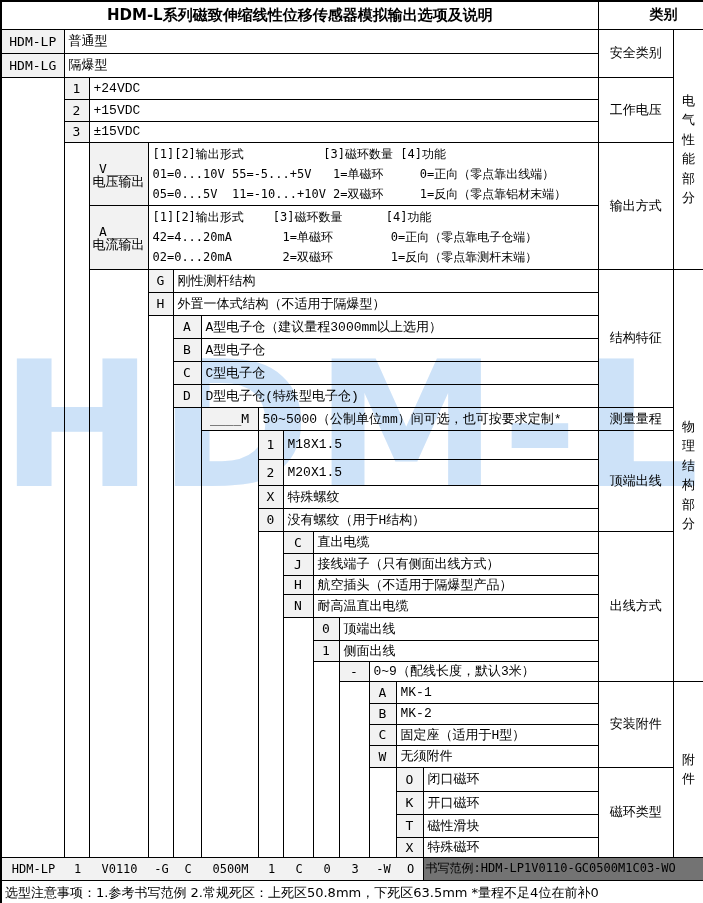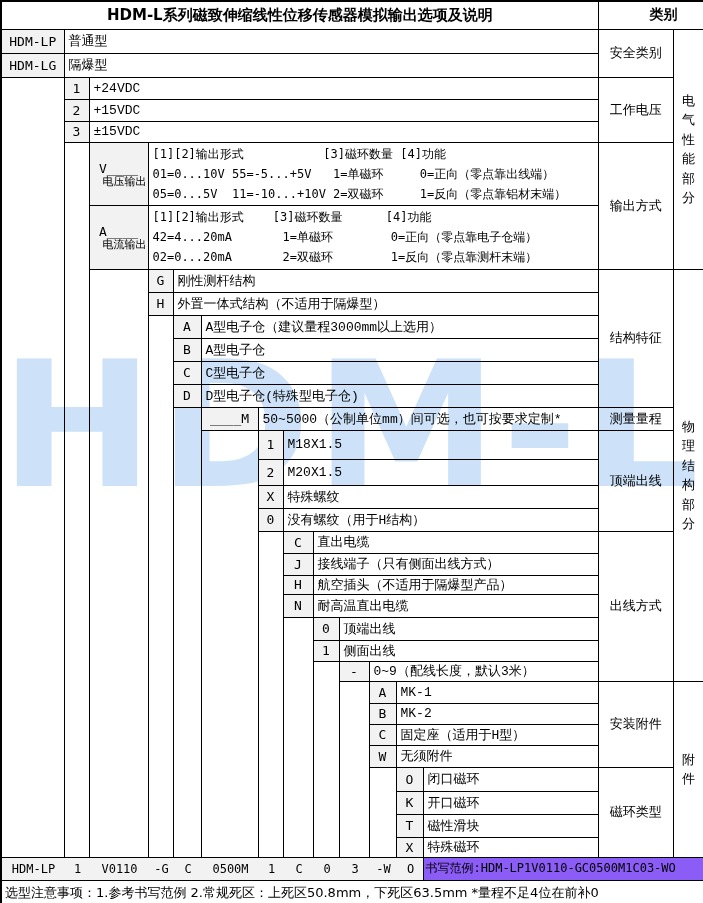"电压输出" .code-sub { font-size: 11px -> 13px; text-align: right -> none }
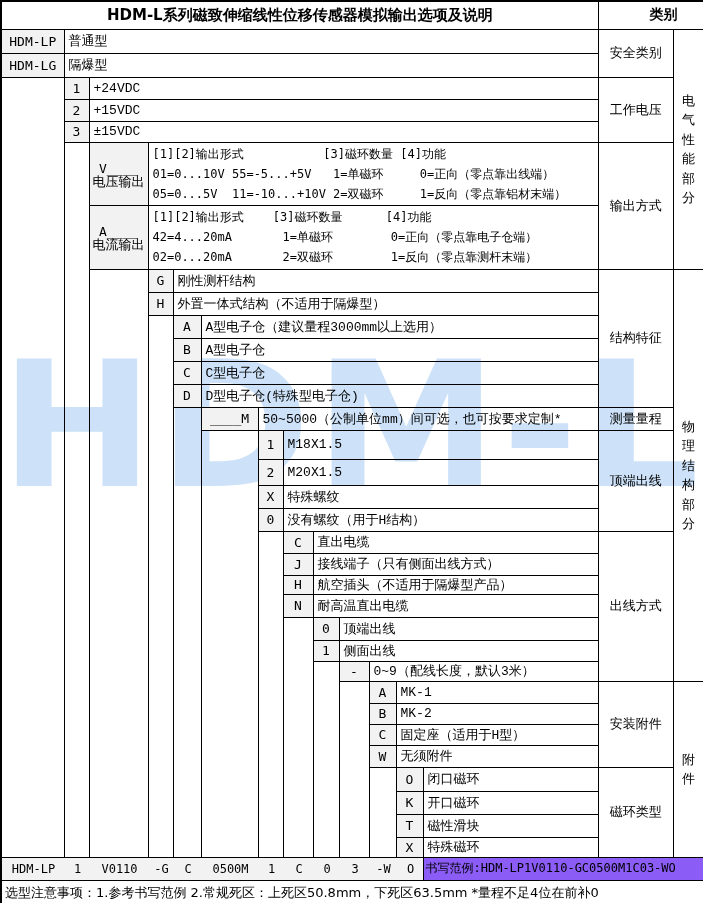"书写范例:HDM-LP1V0110-GC0500M1C03-WO" td.ex-label { background: #8b5cf6 -> #737373 }
